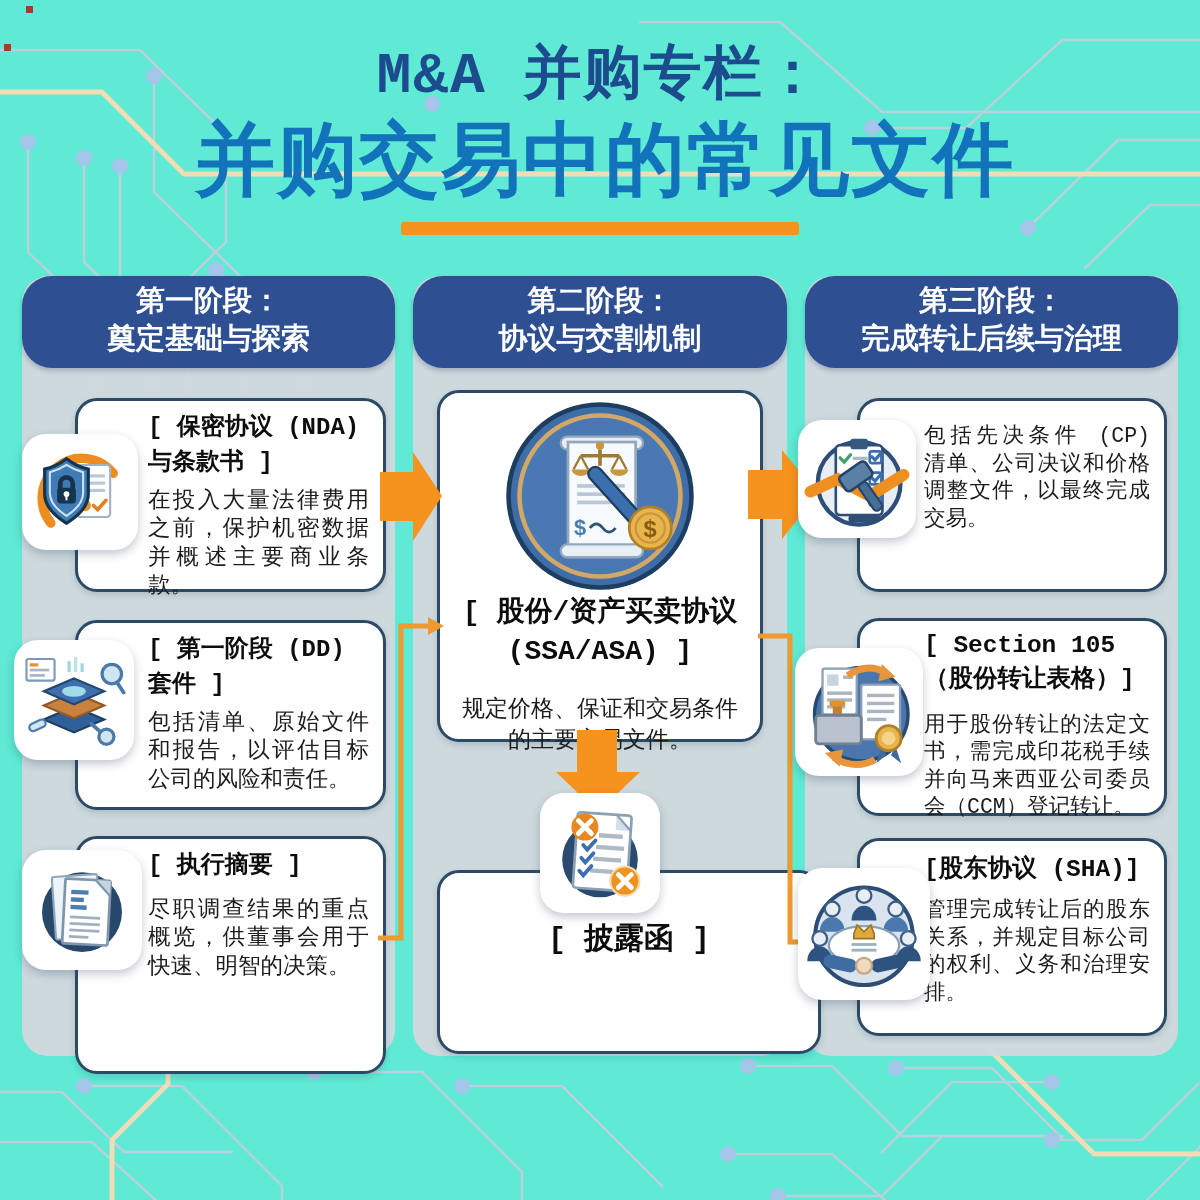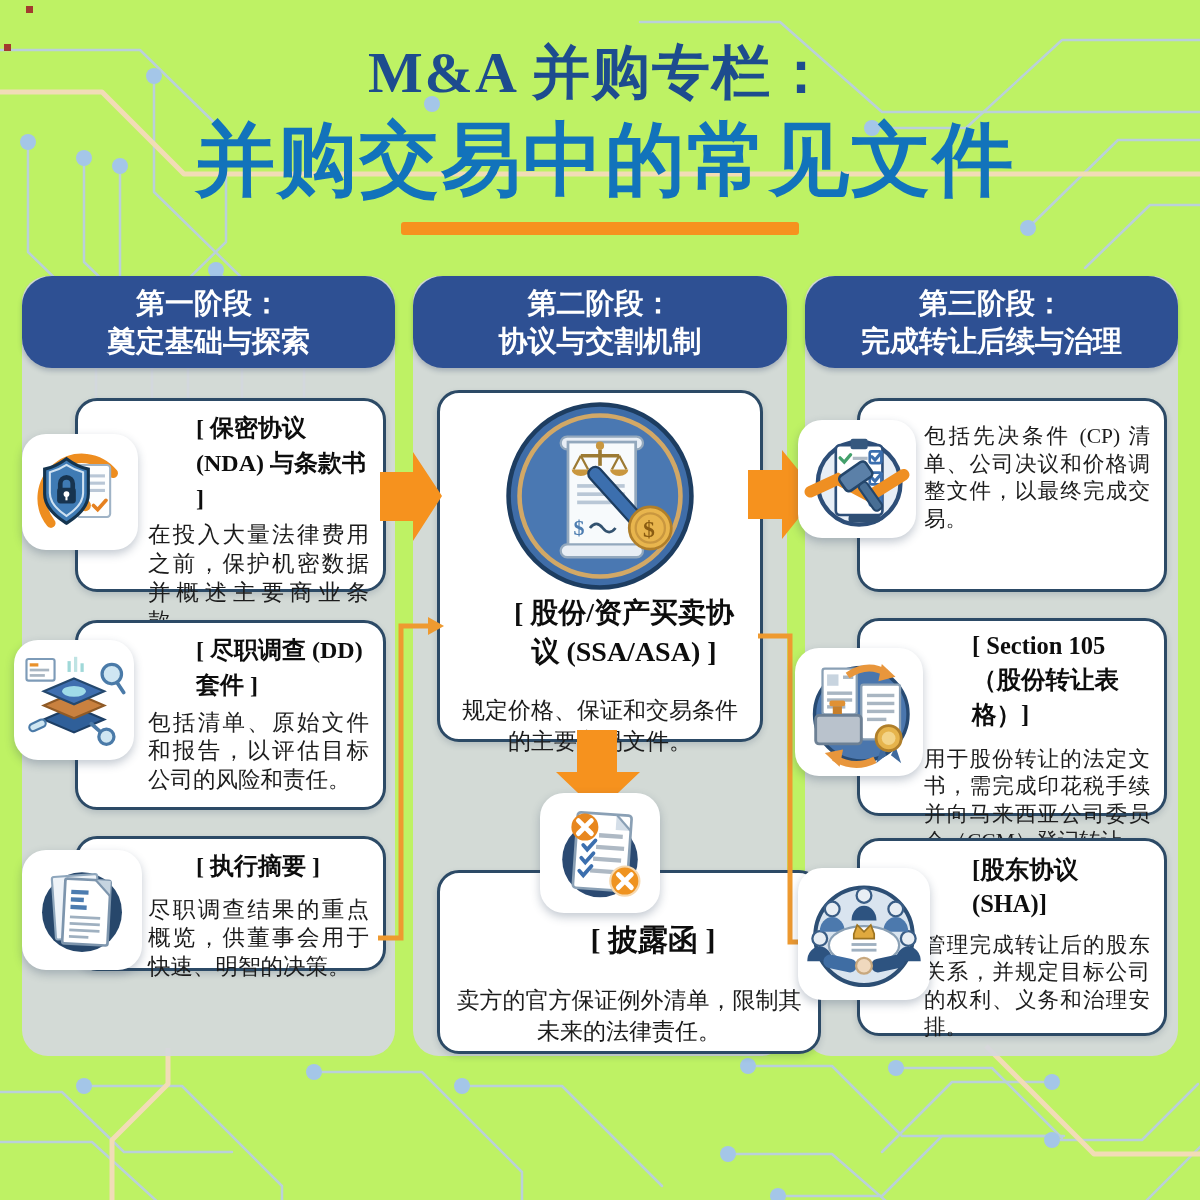"M&A 并购专栏：" .page { background: #bef264 -> #5eead4; font-family: Liberation Serif, serif -> Liberation Mono, monospace }
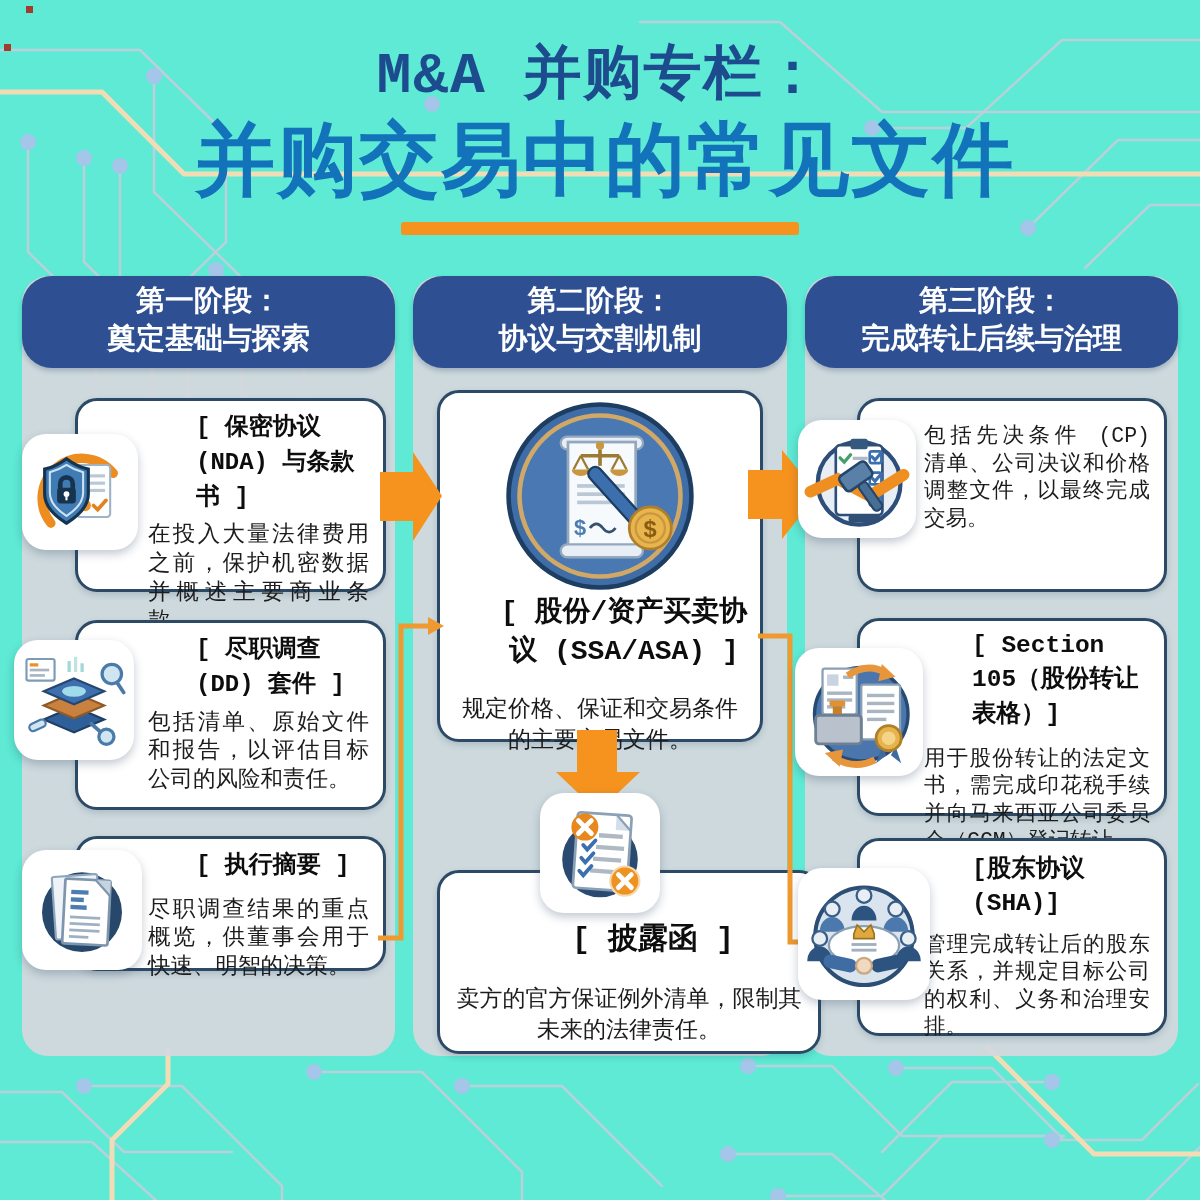"[ 保密协议 (NDA) 与条款书 ]" .card-title { margin-left: 48px -> none }
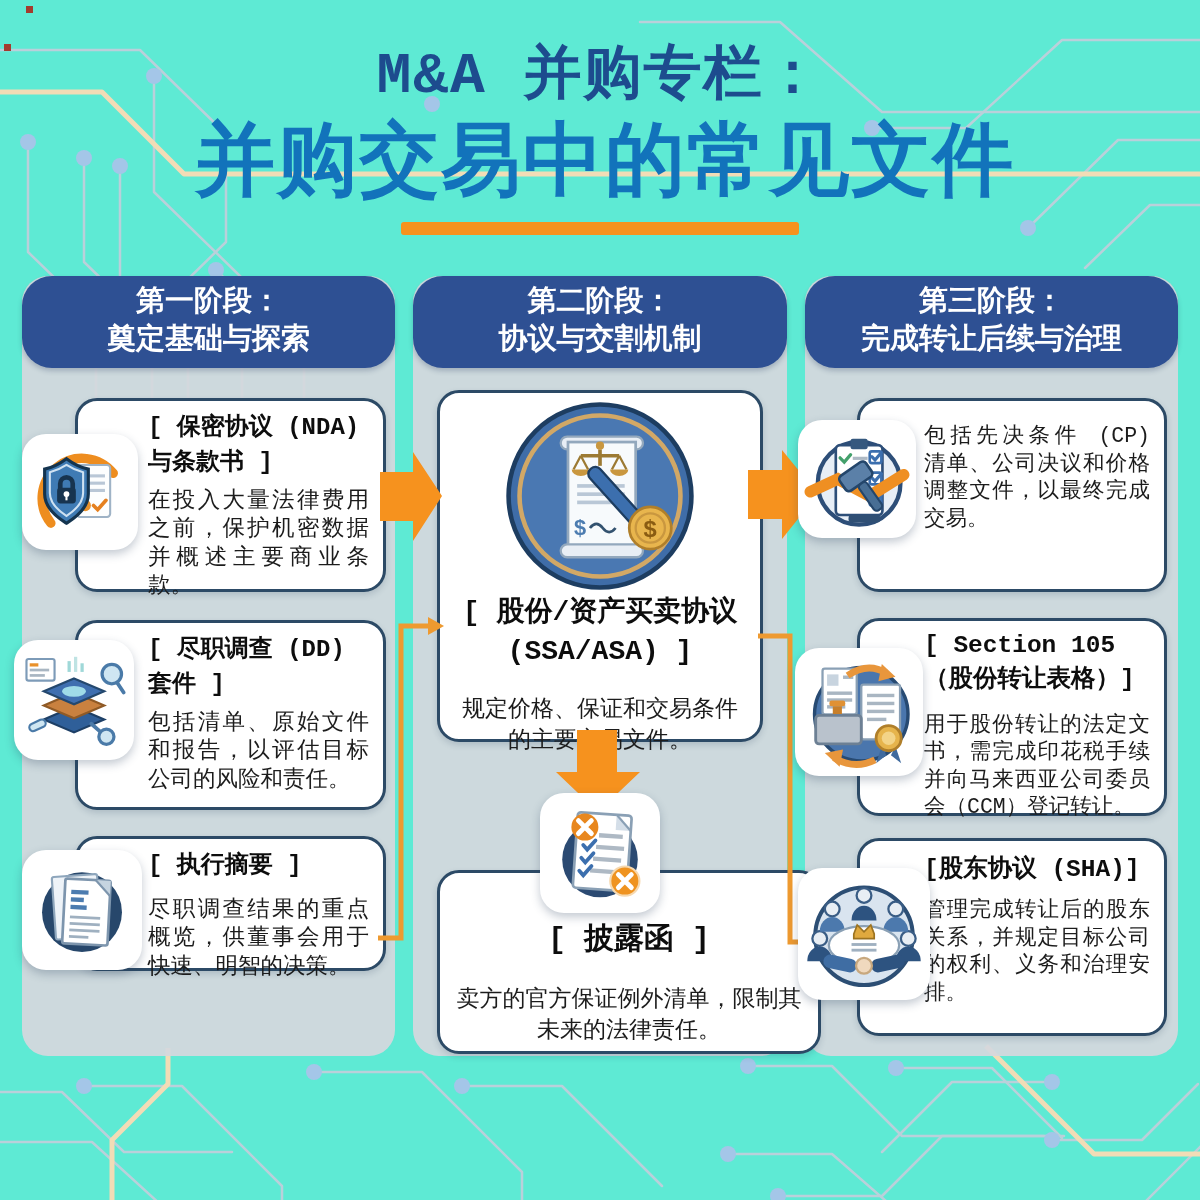"[ 尽职调查 (DD) 套件 ]" div.card-title { text: 尽职调查 -> 第一阶段 }
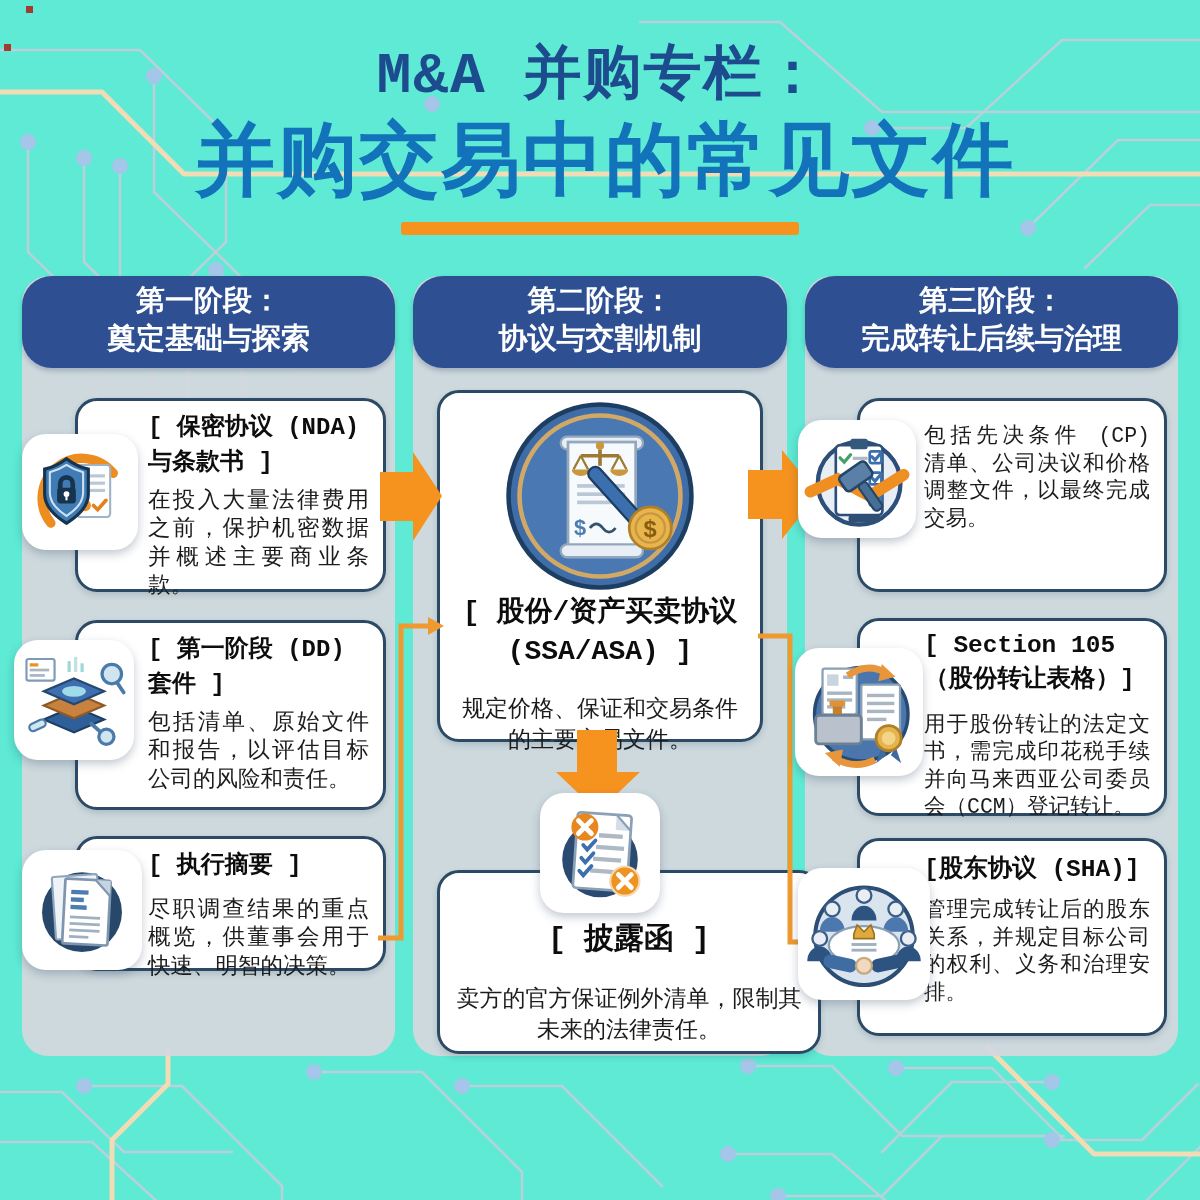"[ 执行摘要 ]" div.card { height: 135px -> 238px }
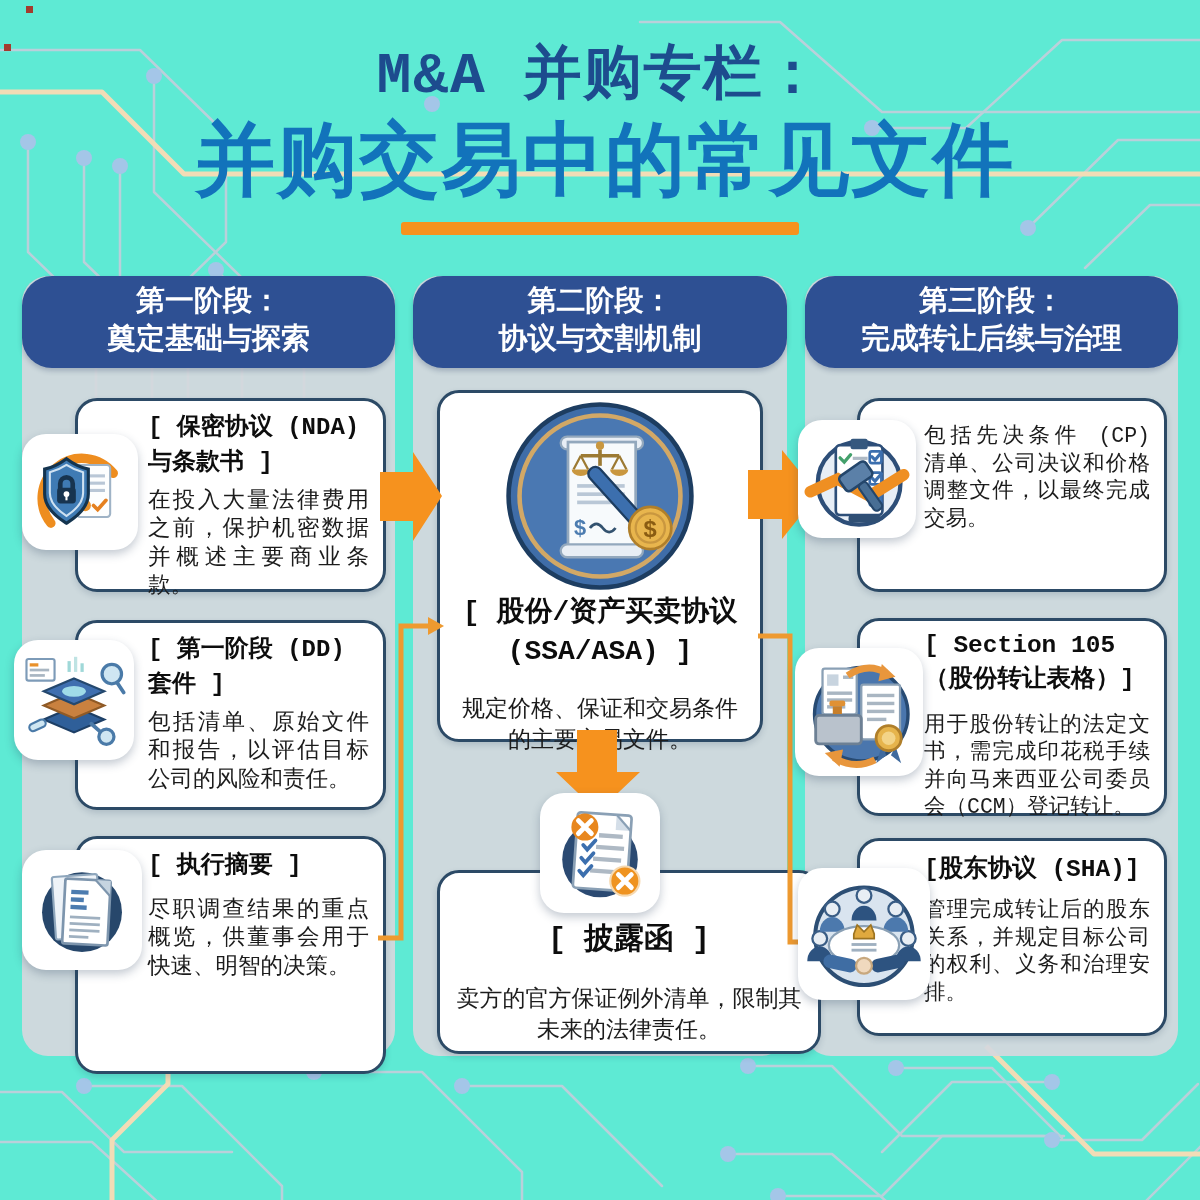"卖方的官方保证例外清单，限制其未来的法律责任。" div.card-body { html: <div>卖方的官方保证例外清单，限制其未来的法律责任。</div> -> none }
